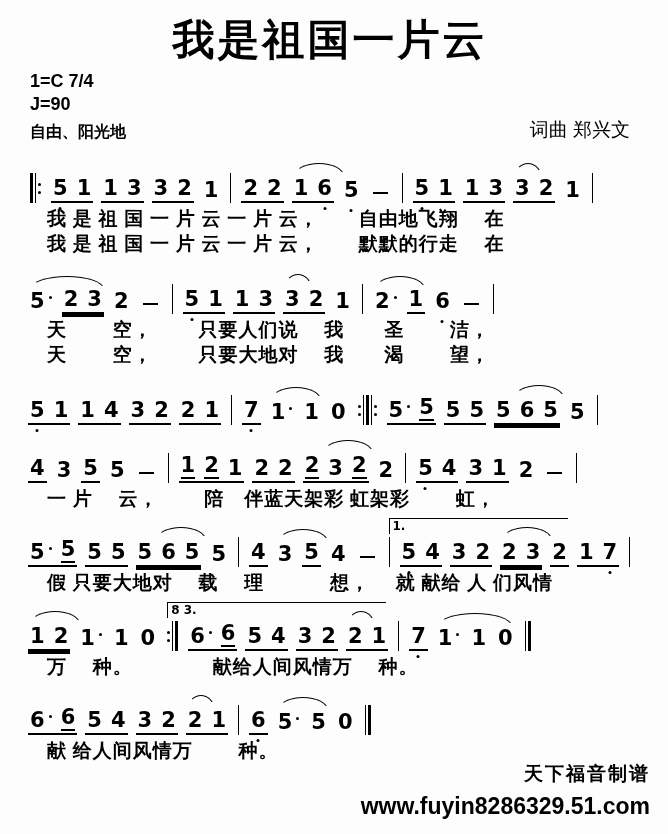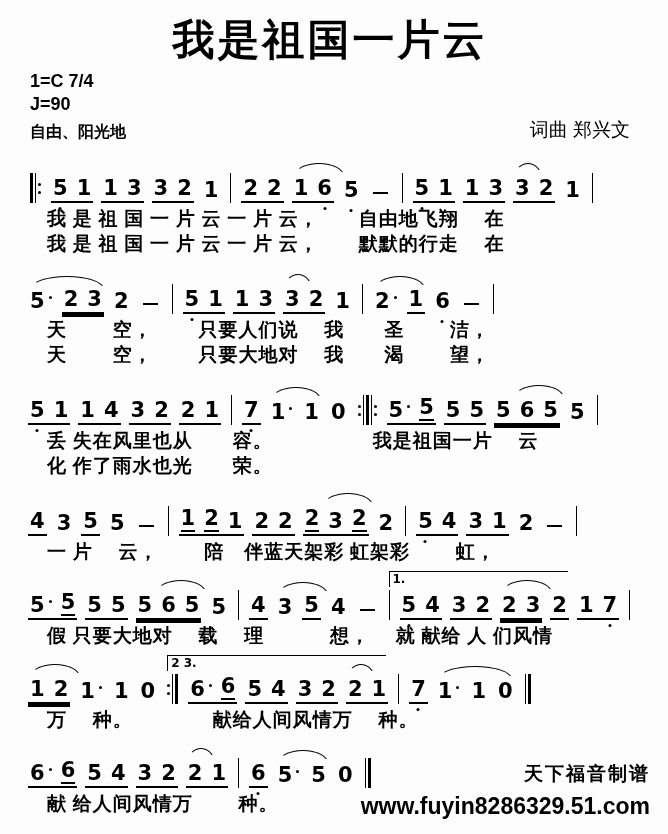"丢 失在风里也从 容。 我是祖国一片 云" div.lyrics { html: <div> <div>丢 失在风里也从 容。 我是祖国一片 云</div> <div>化 作了雨水也光 荣。</div> </div> -> none }
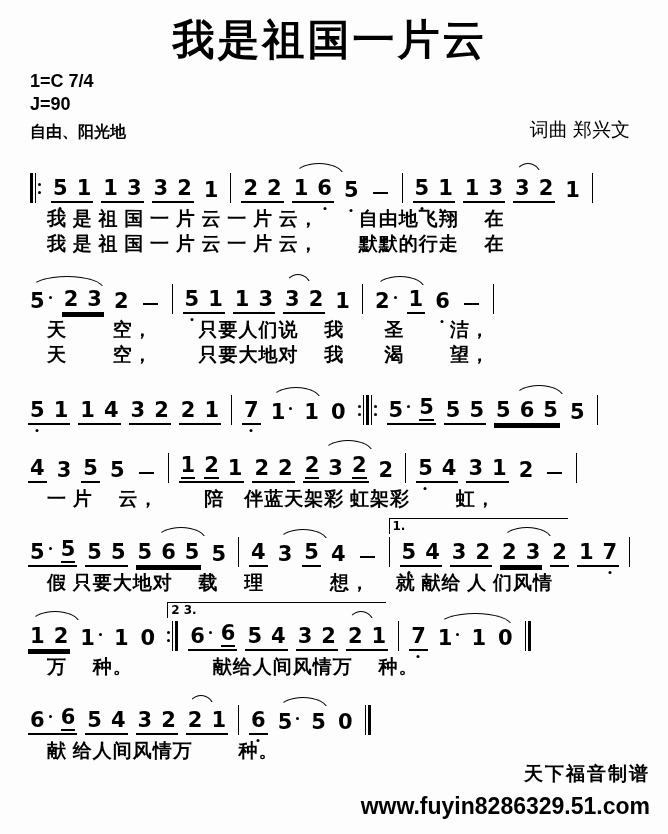"2 3." span.volta { text: 2 -> 8 }
